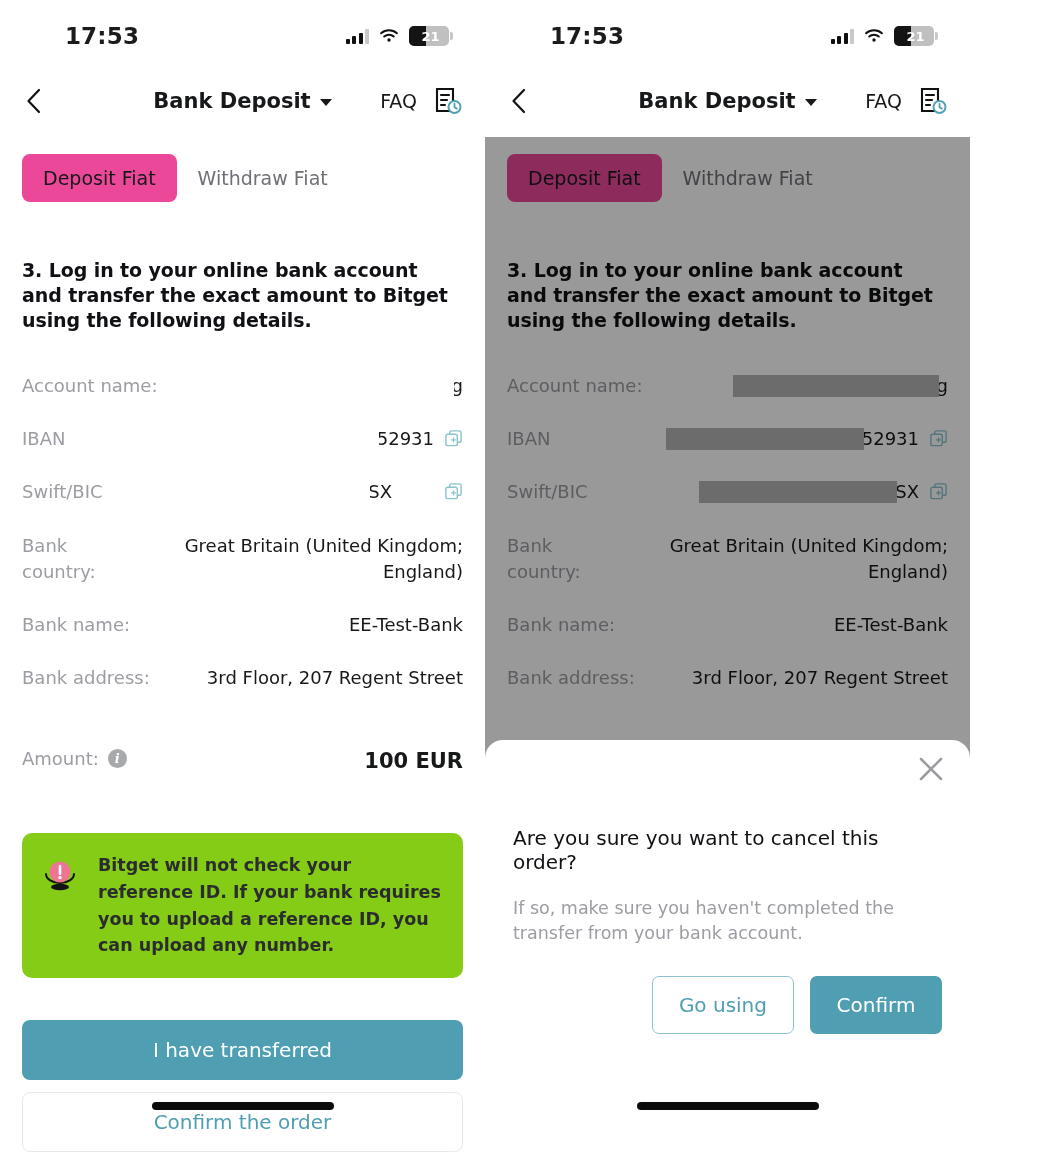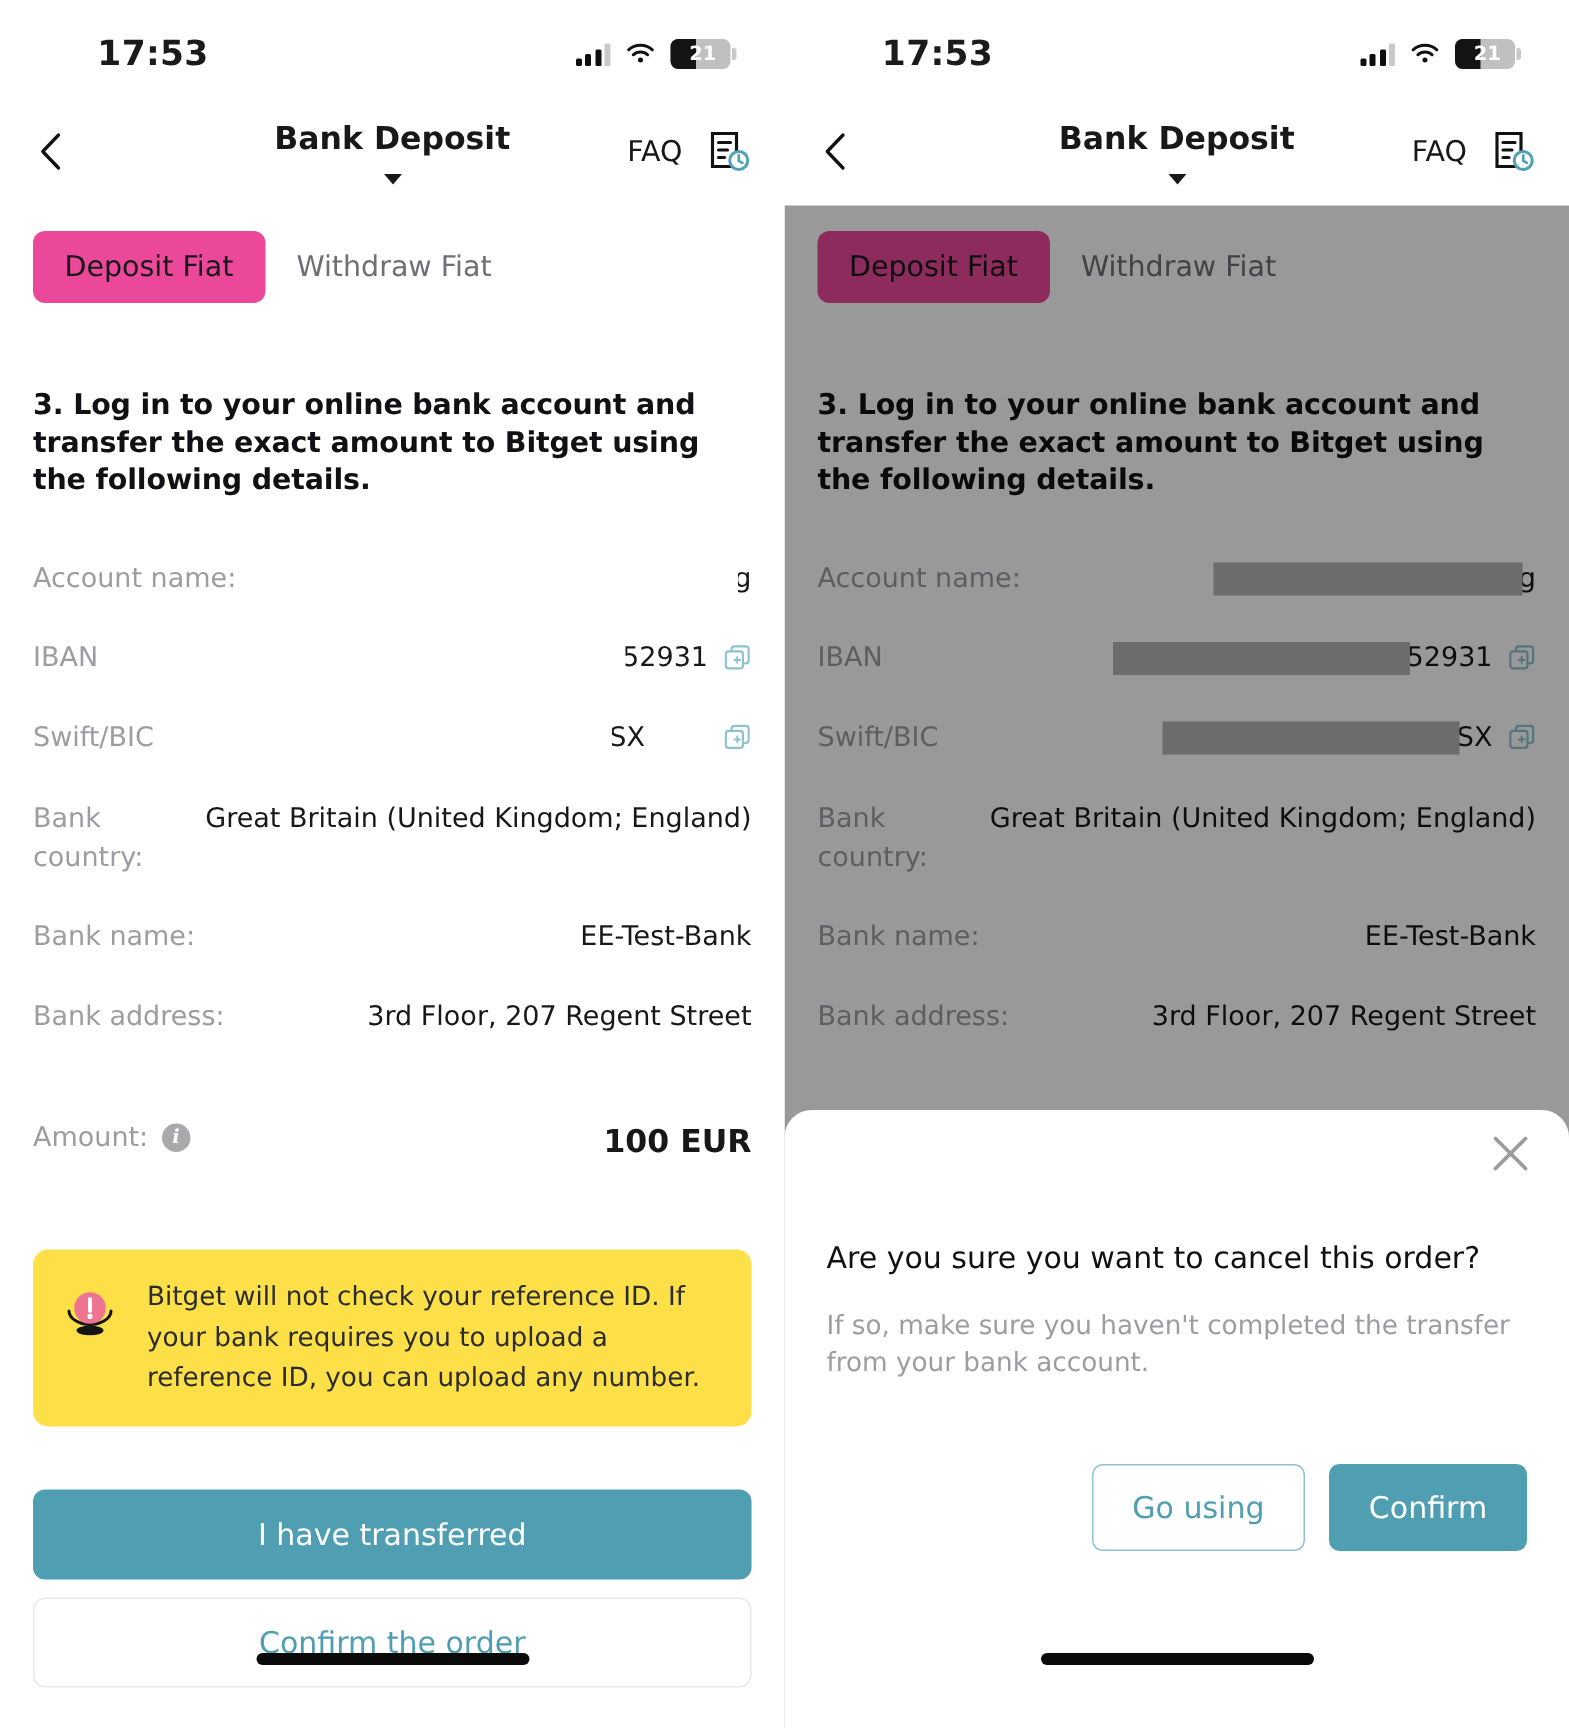"17:53" .screens { width: 1046px -> 970px }
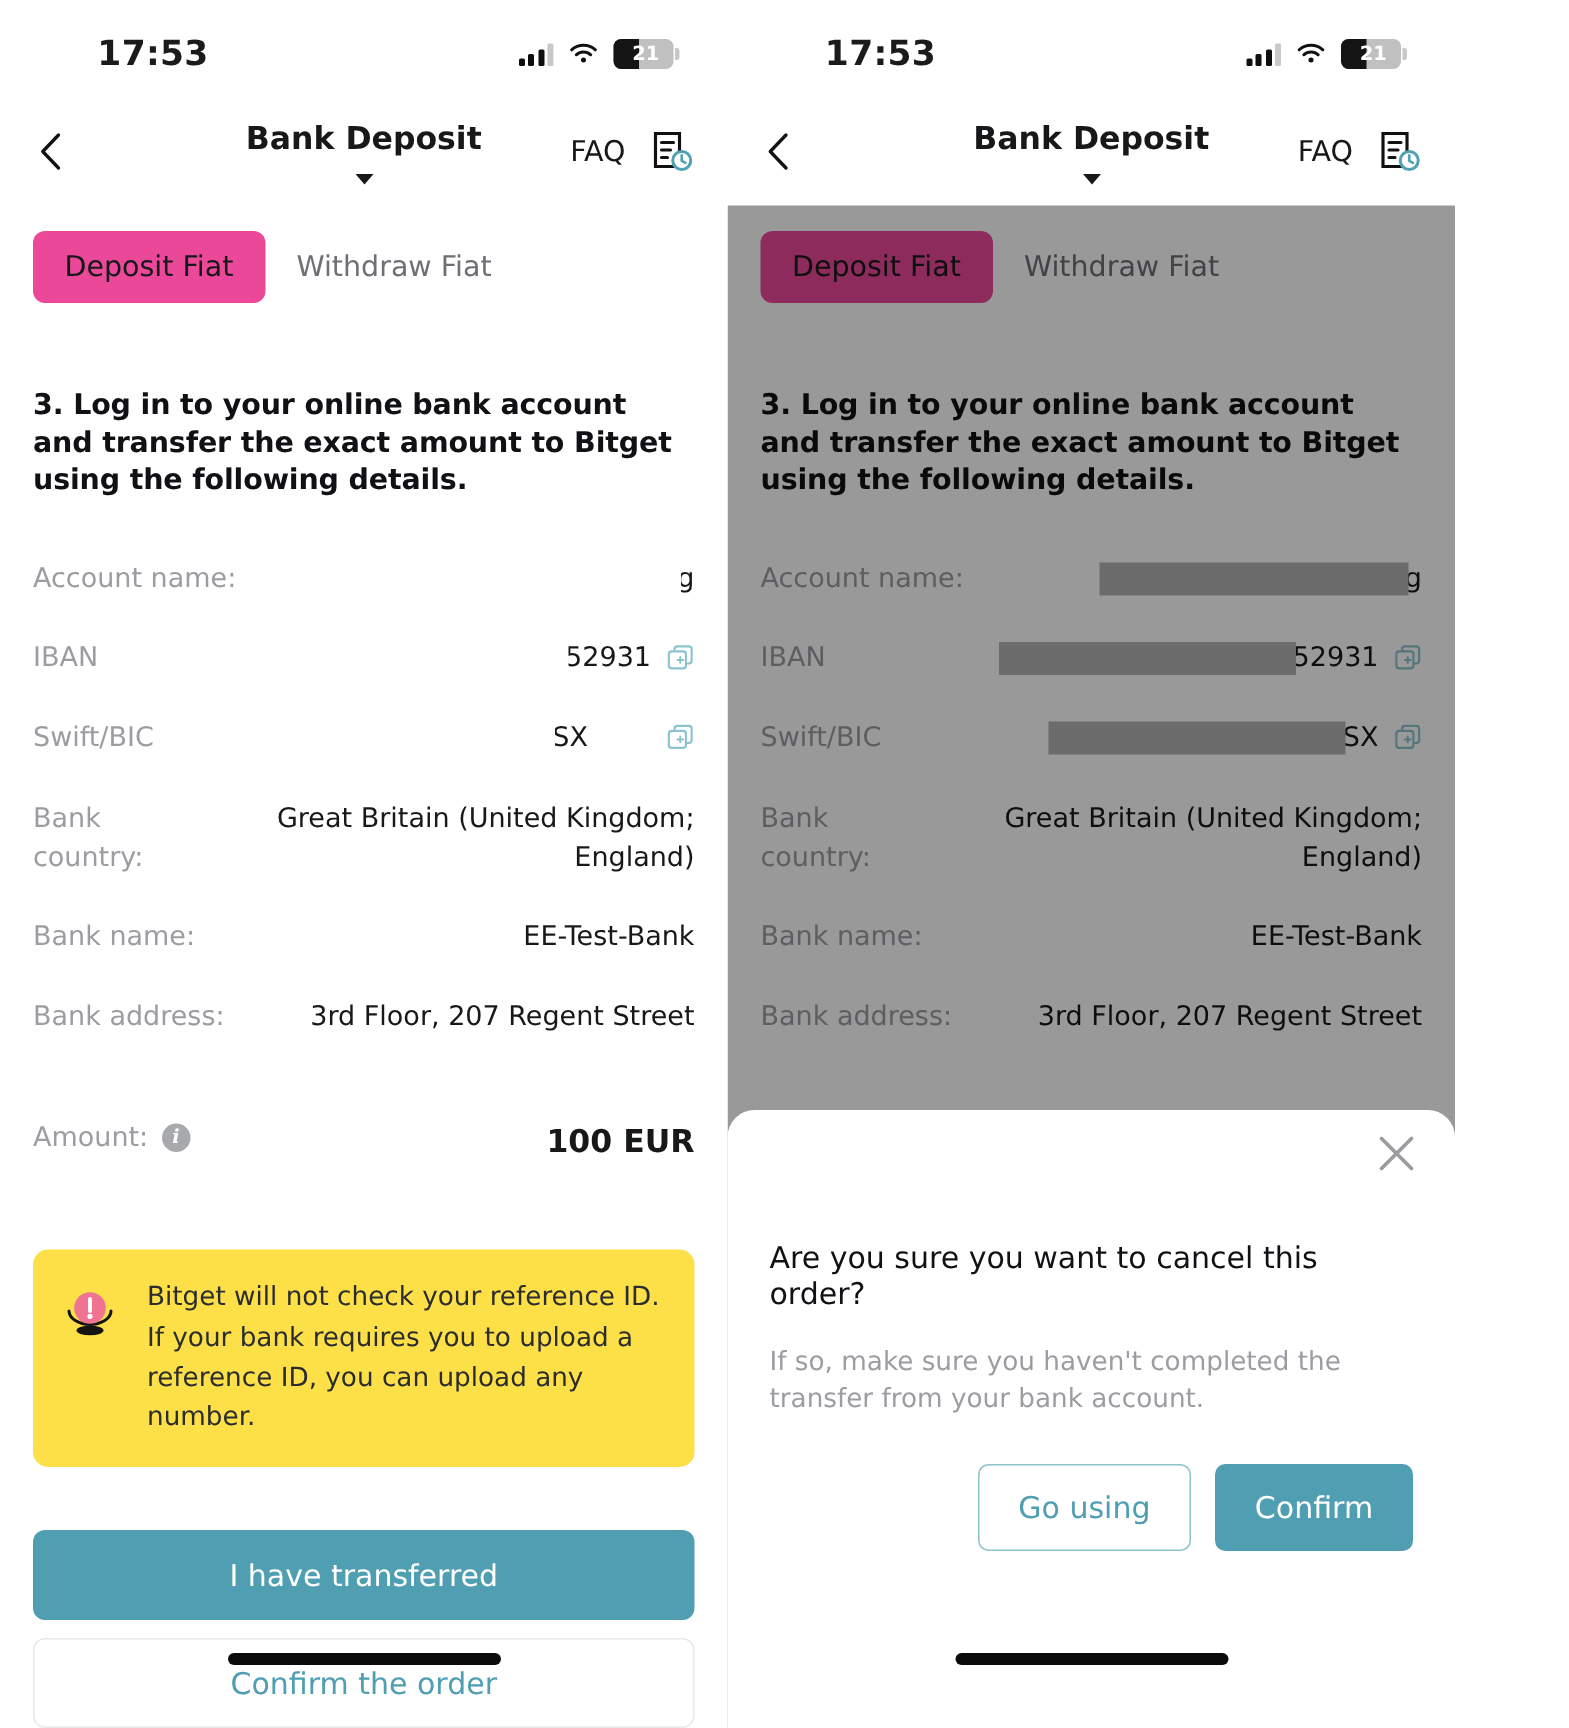"Bank Deposit" .nav-title { flex-direction: column -> none }
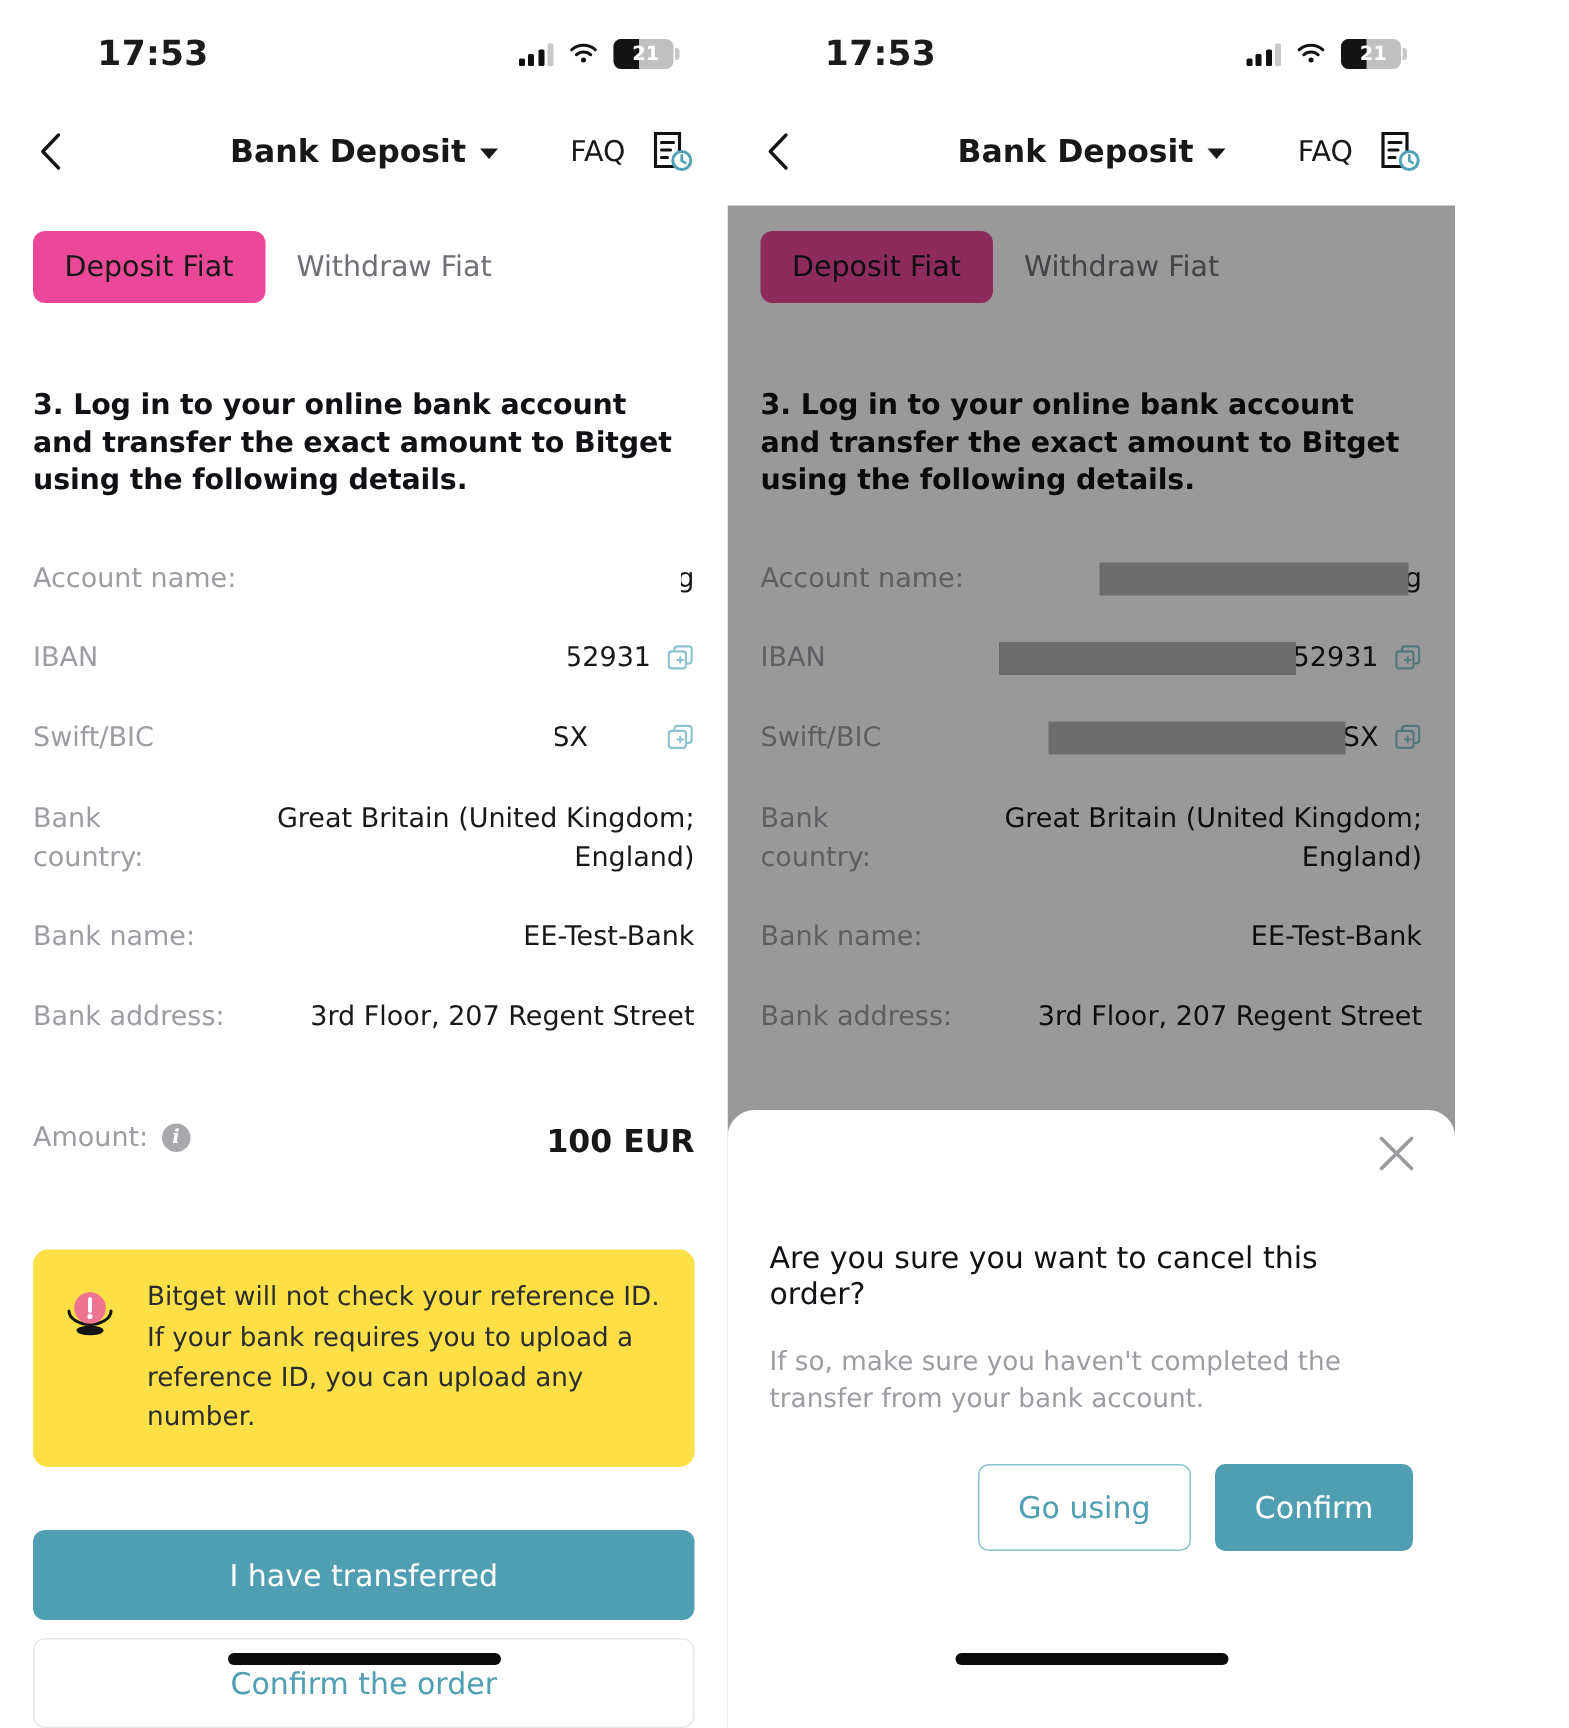"Bitget will not check your" .warn { background: #fde047 -> #84cc16; font-weight: none -> bold }
